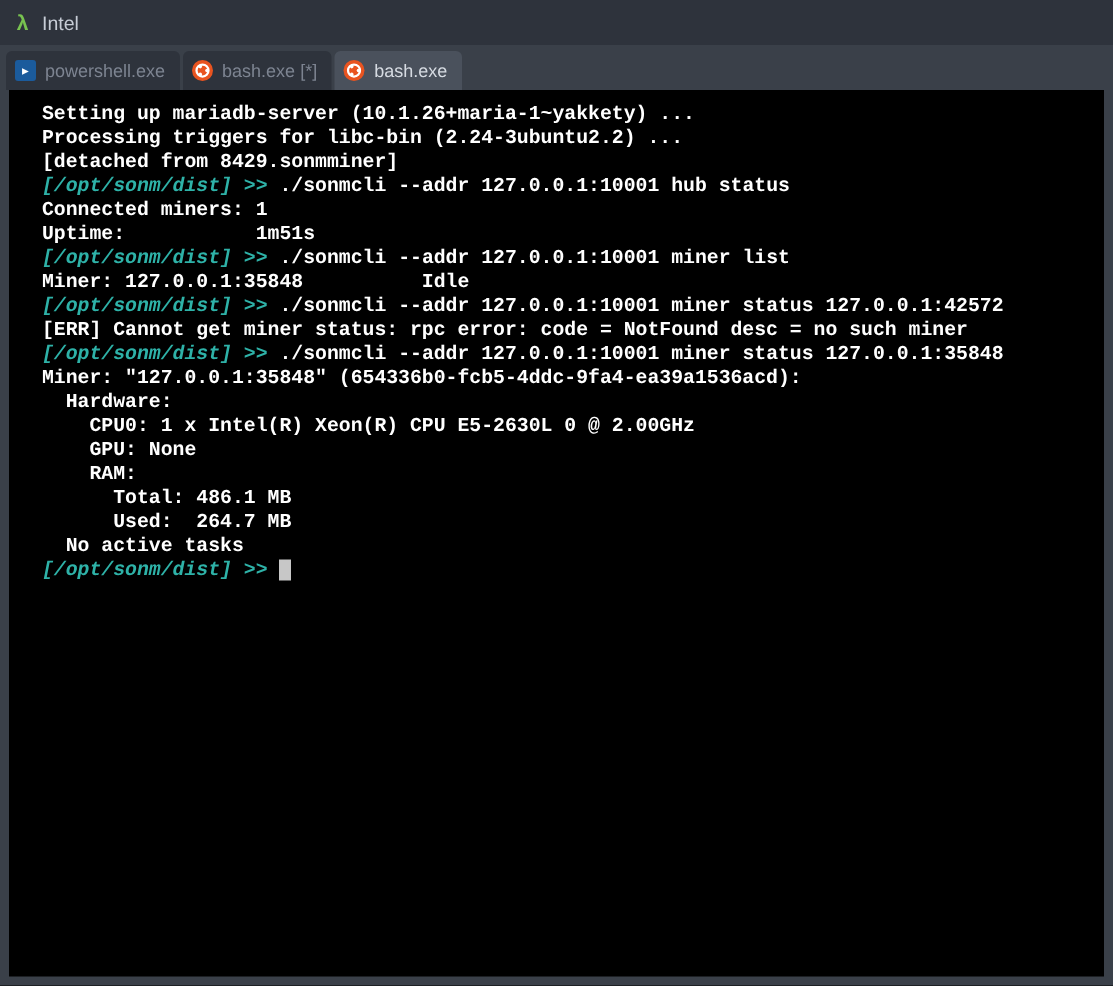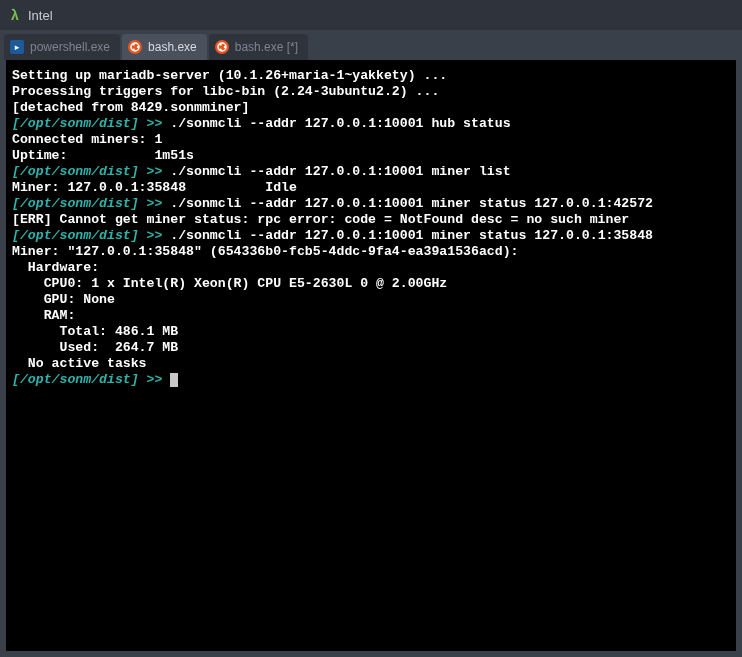"bash.exe" div.tab { order: before "bash.exe [*]" -> after "bash.exe [*]" }
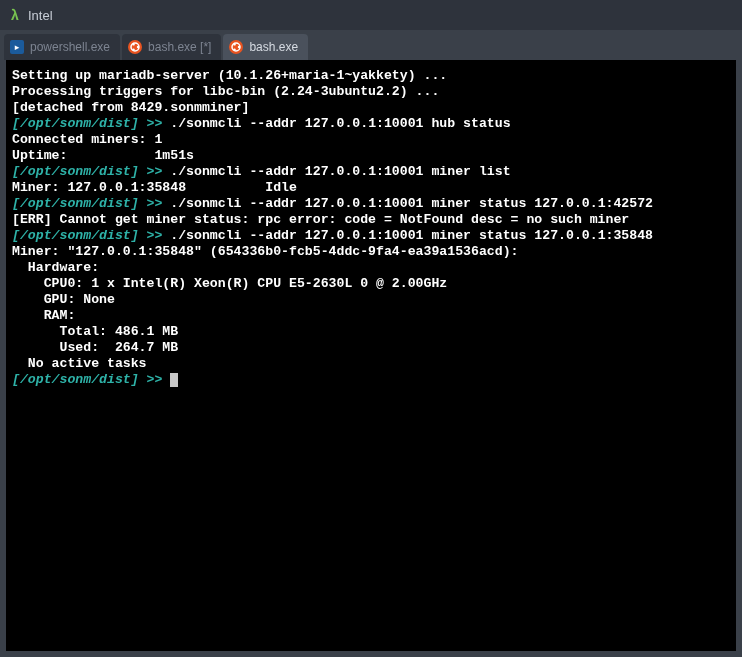"Setting up mariadb-server" .terminal { padding: 8px 6px -> 8px 22px }
